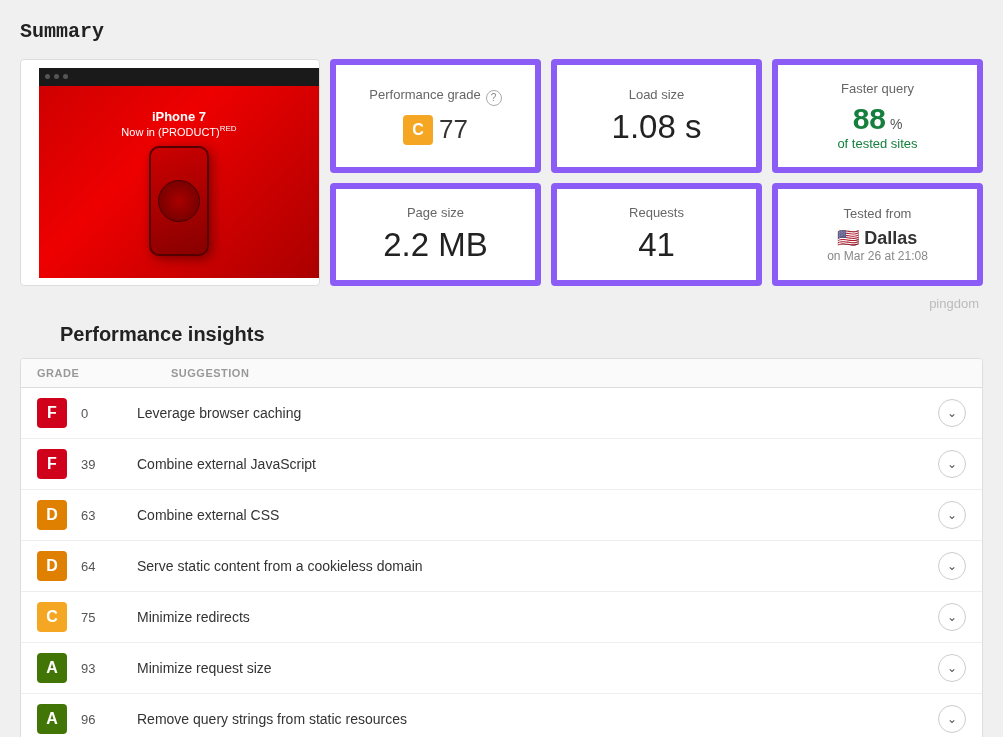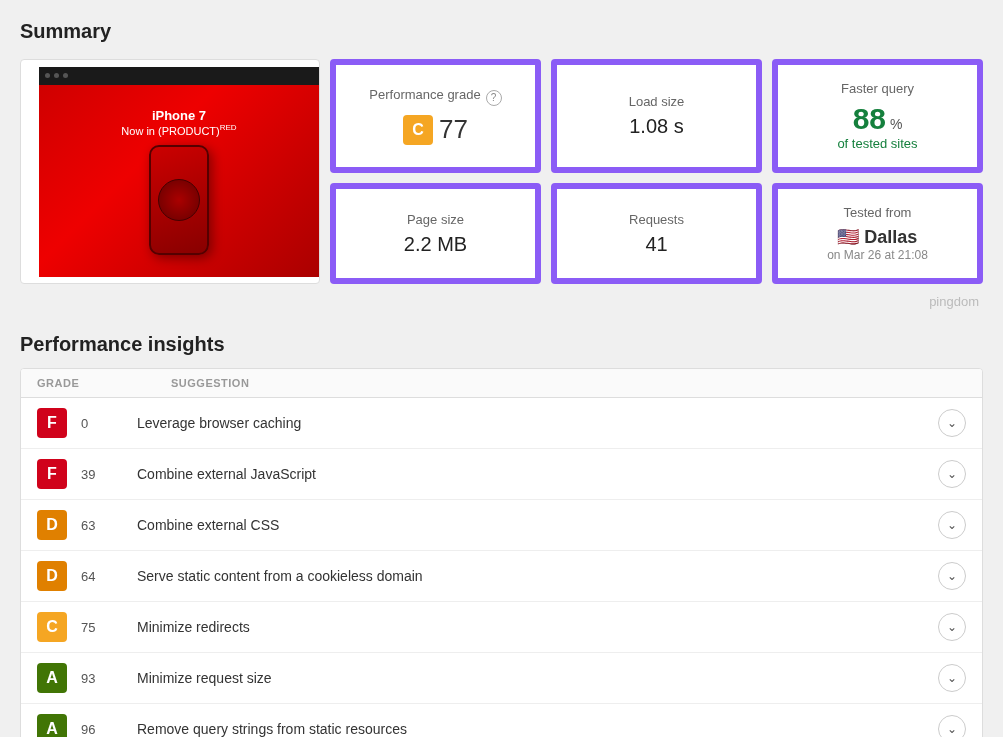"Summary" .section-title { font-family: none -> Liberation Mono, monospace }
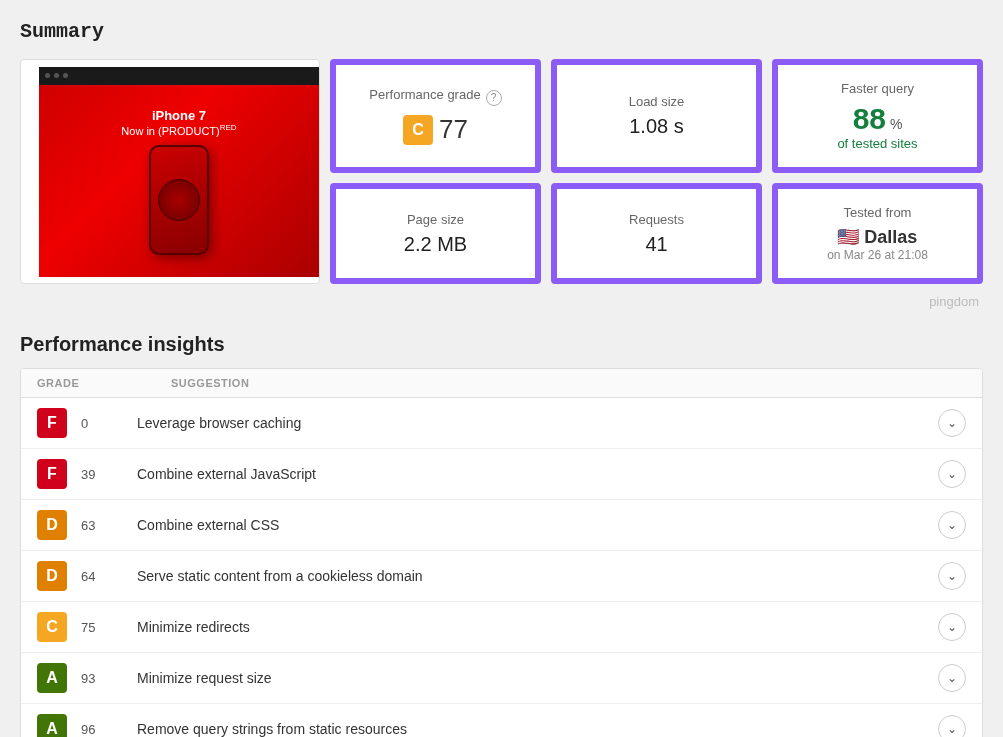"1.08 s" .card-value { font-size: 20px -> 33px }
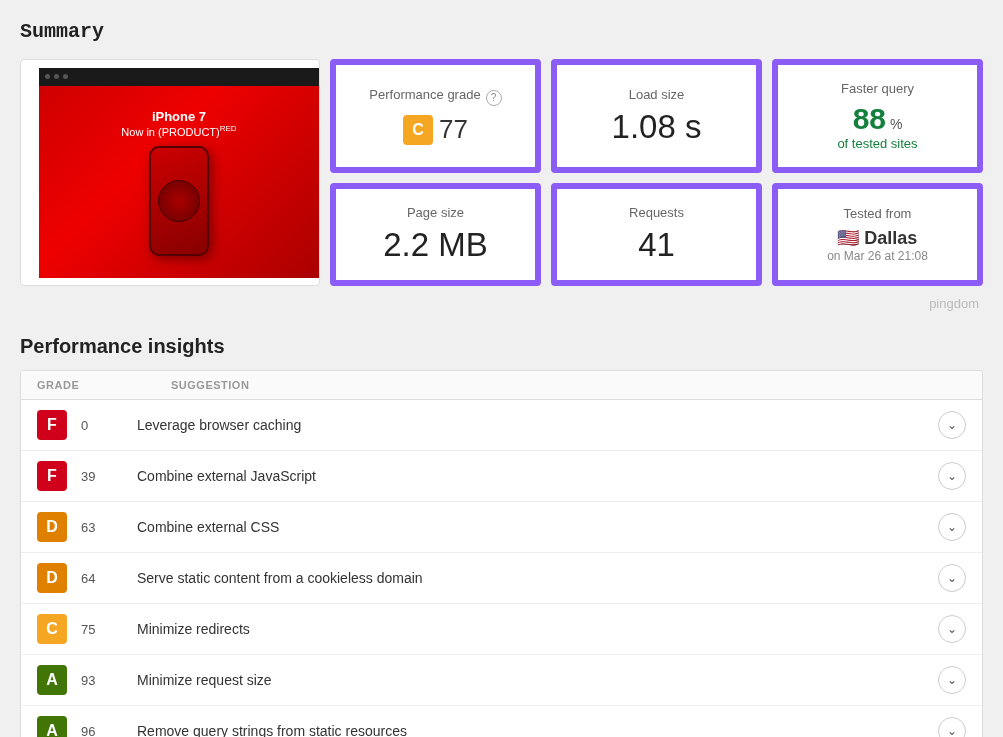"pingdom" .pingdom-brand { margin-bottom: 24px -> 12px }
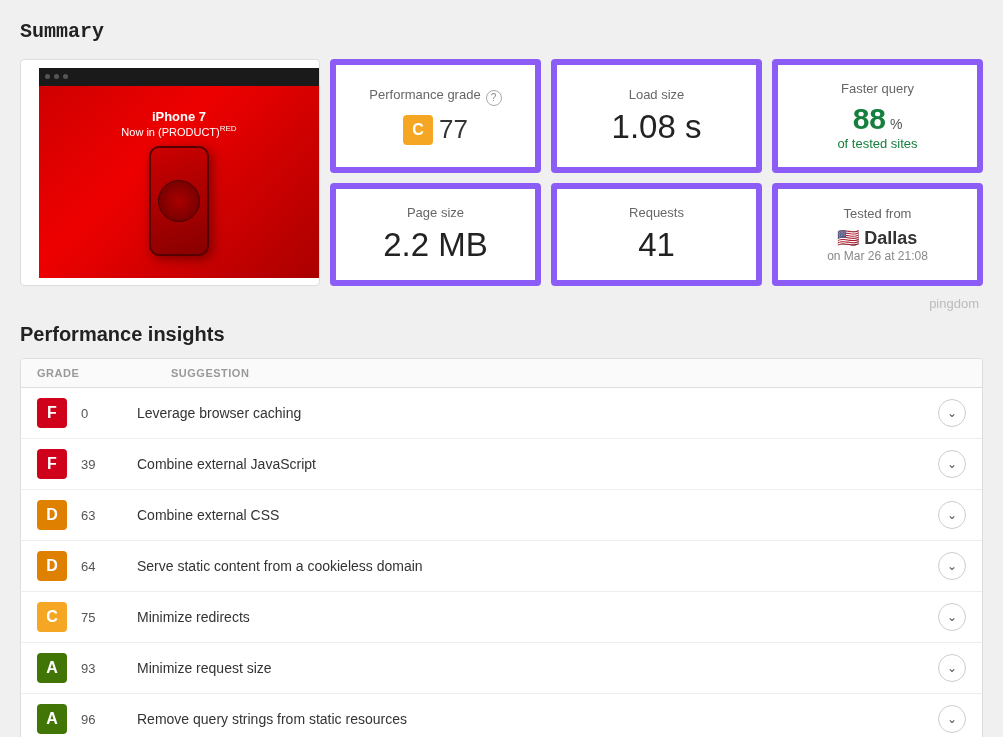"Performance insights" .insights-title { margin-left: none -> 40px }
